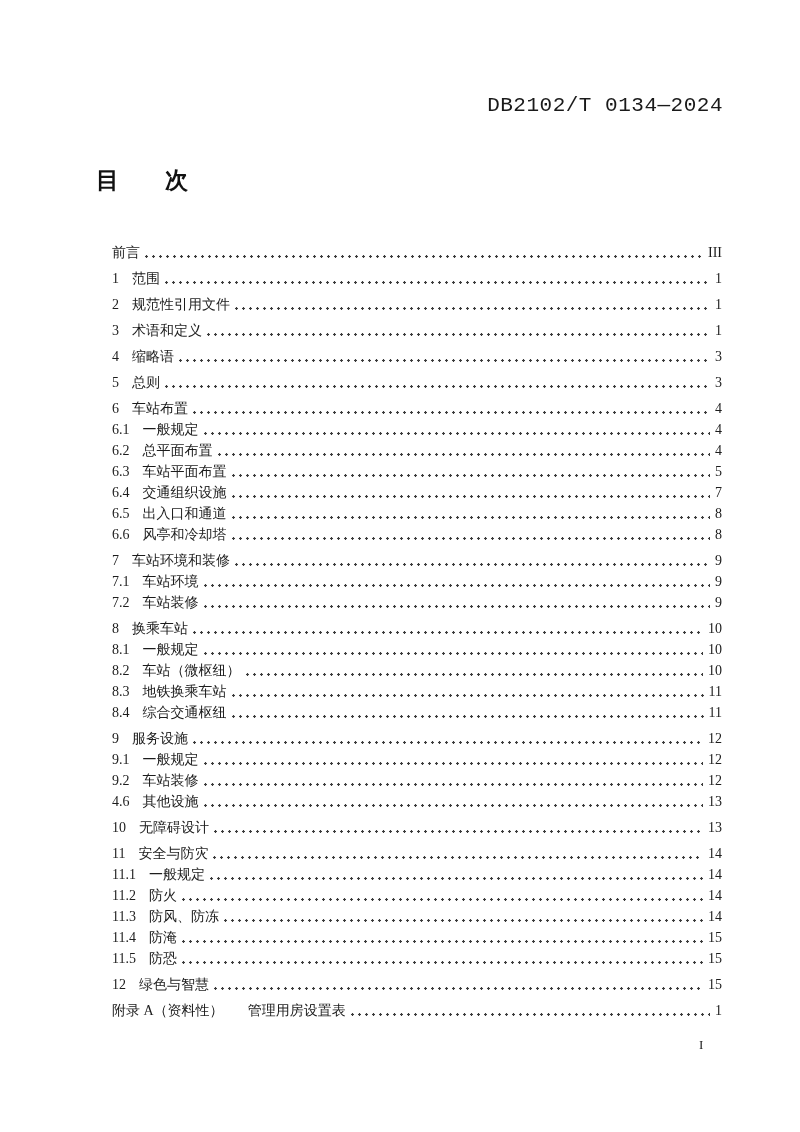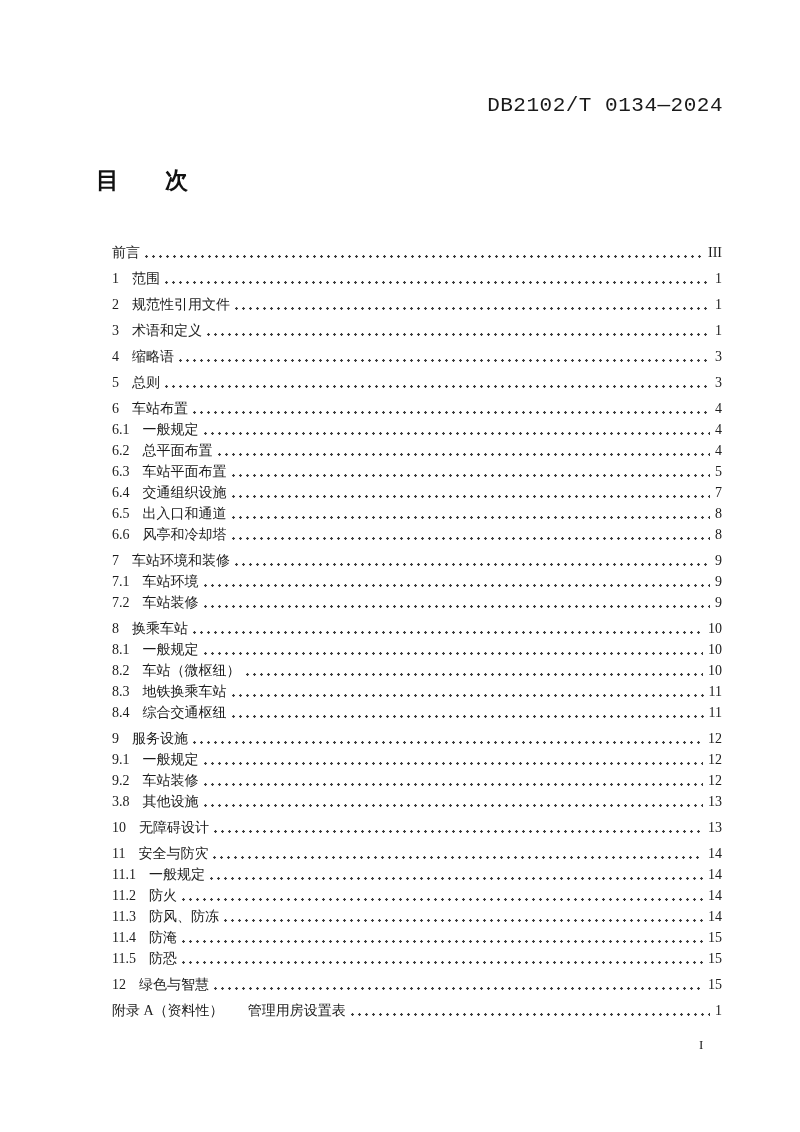"3.8" span.toc-num { text: 3.8 -> 4.6 }
